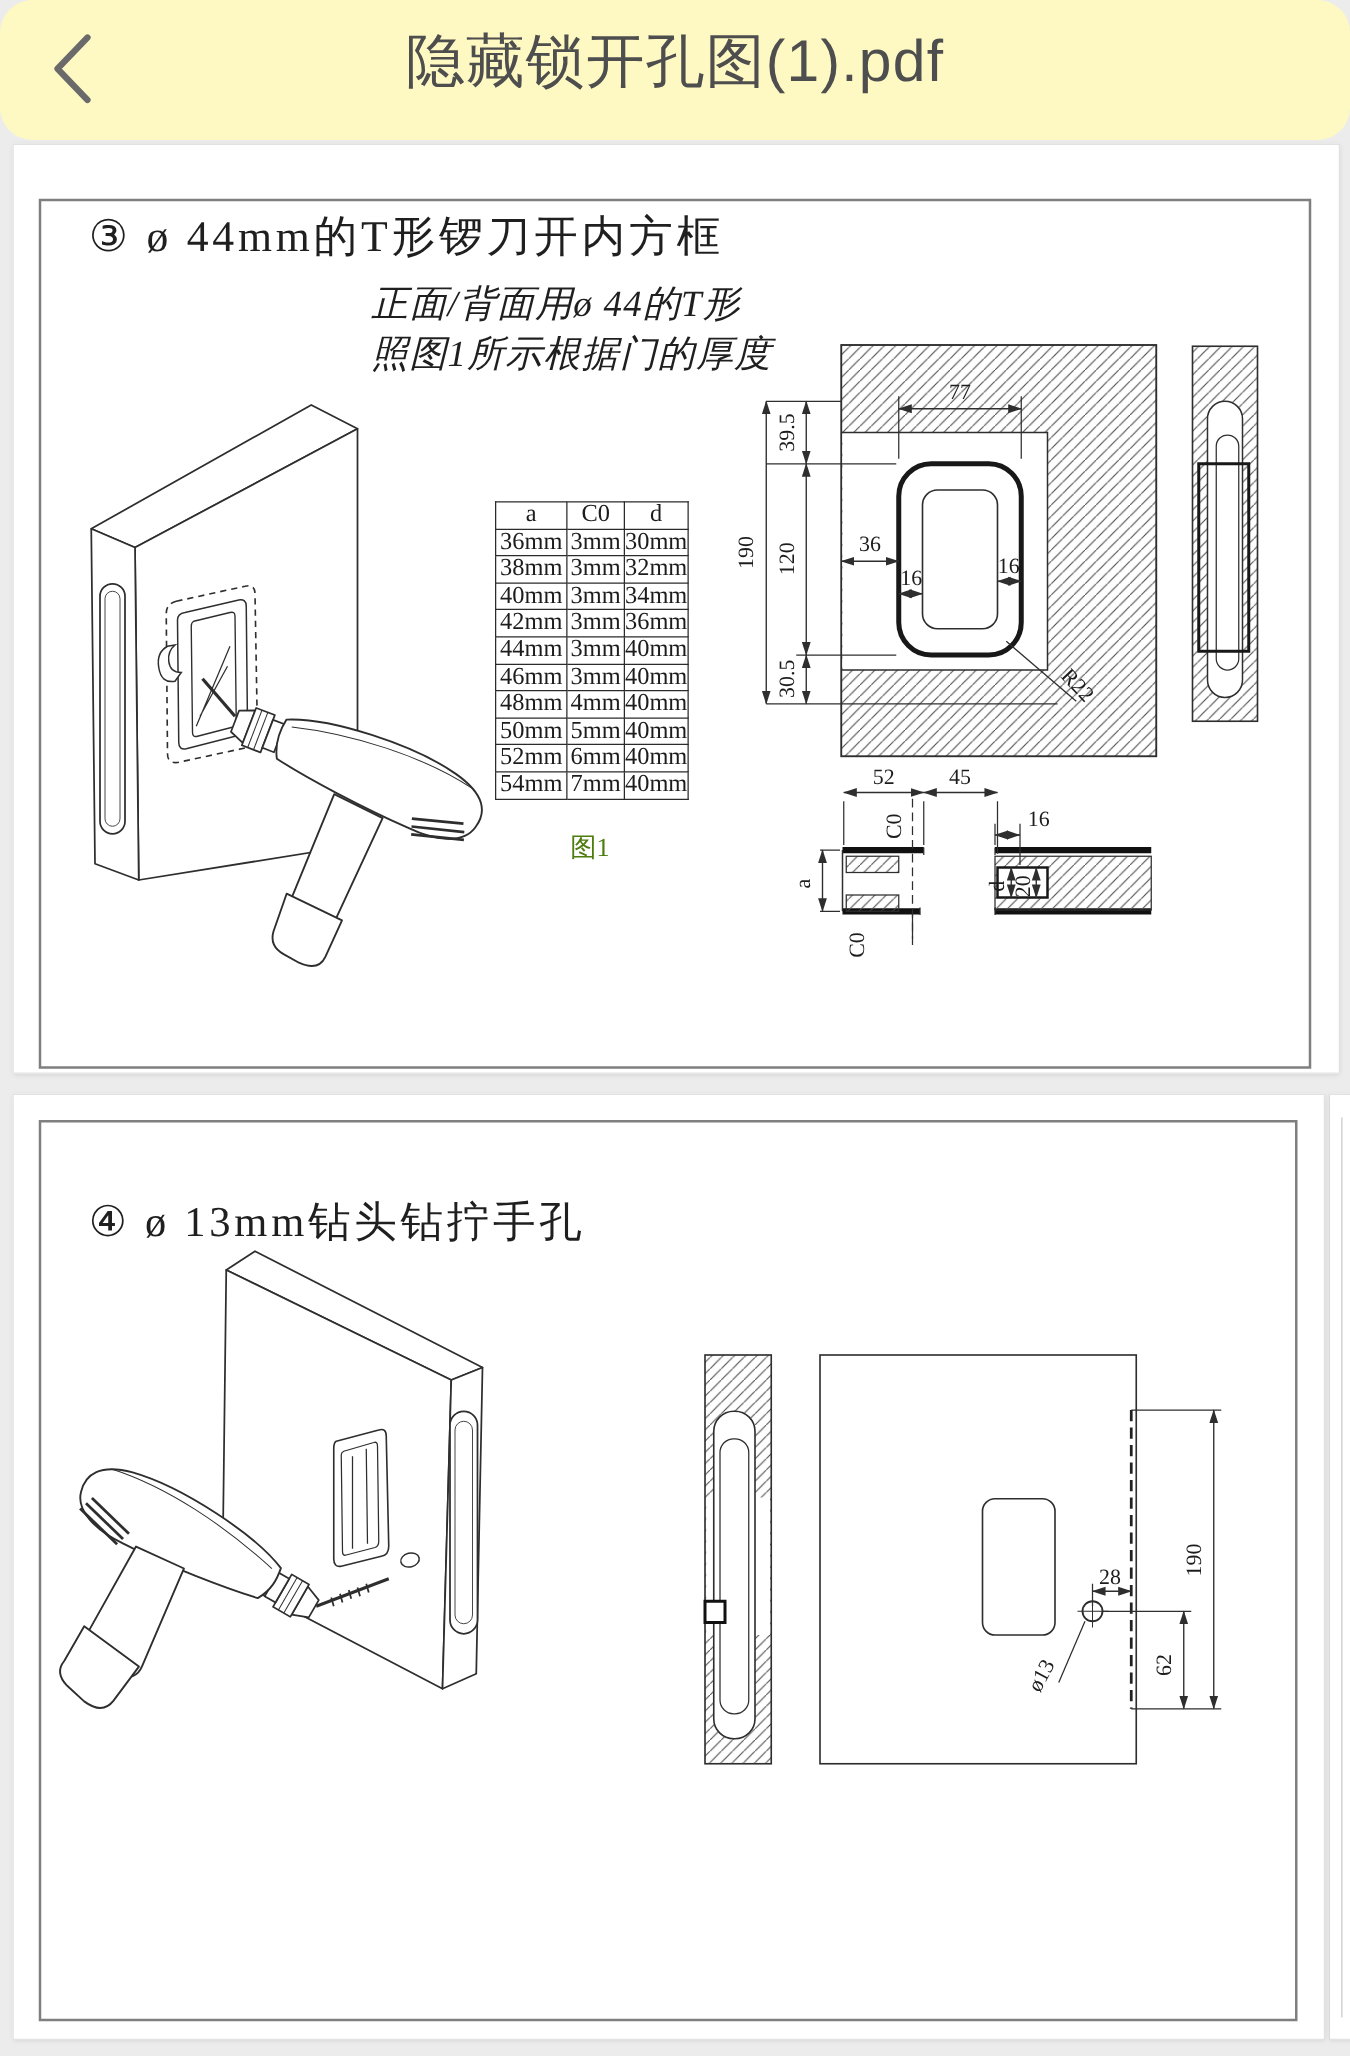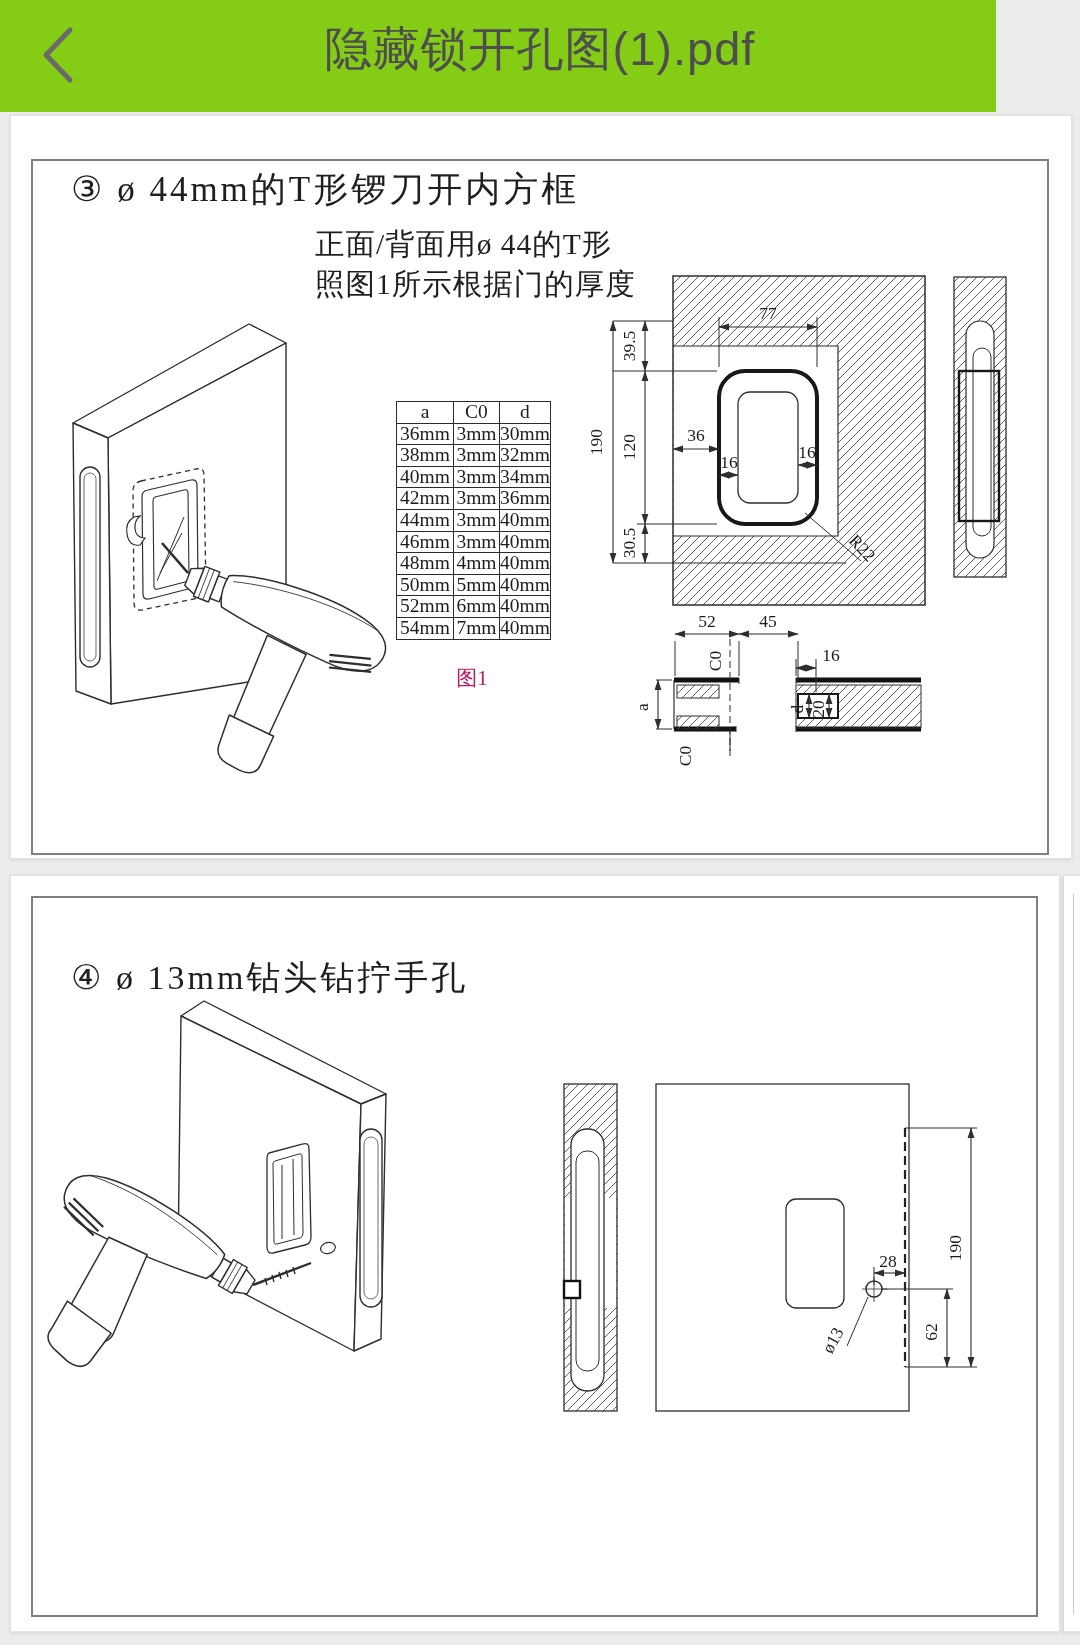"隐藏锁开孔图(1).pdf" .appbar { background: #84cc16 -> #fef9c3; border-radius: none -> 26px; width: 996px -> 1080px }
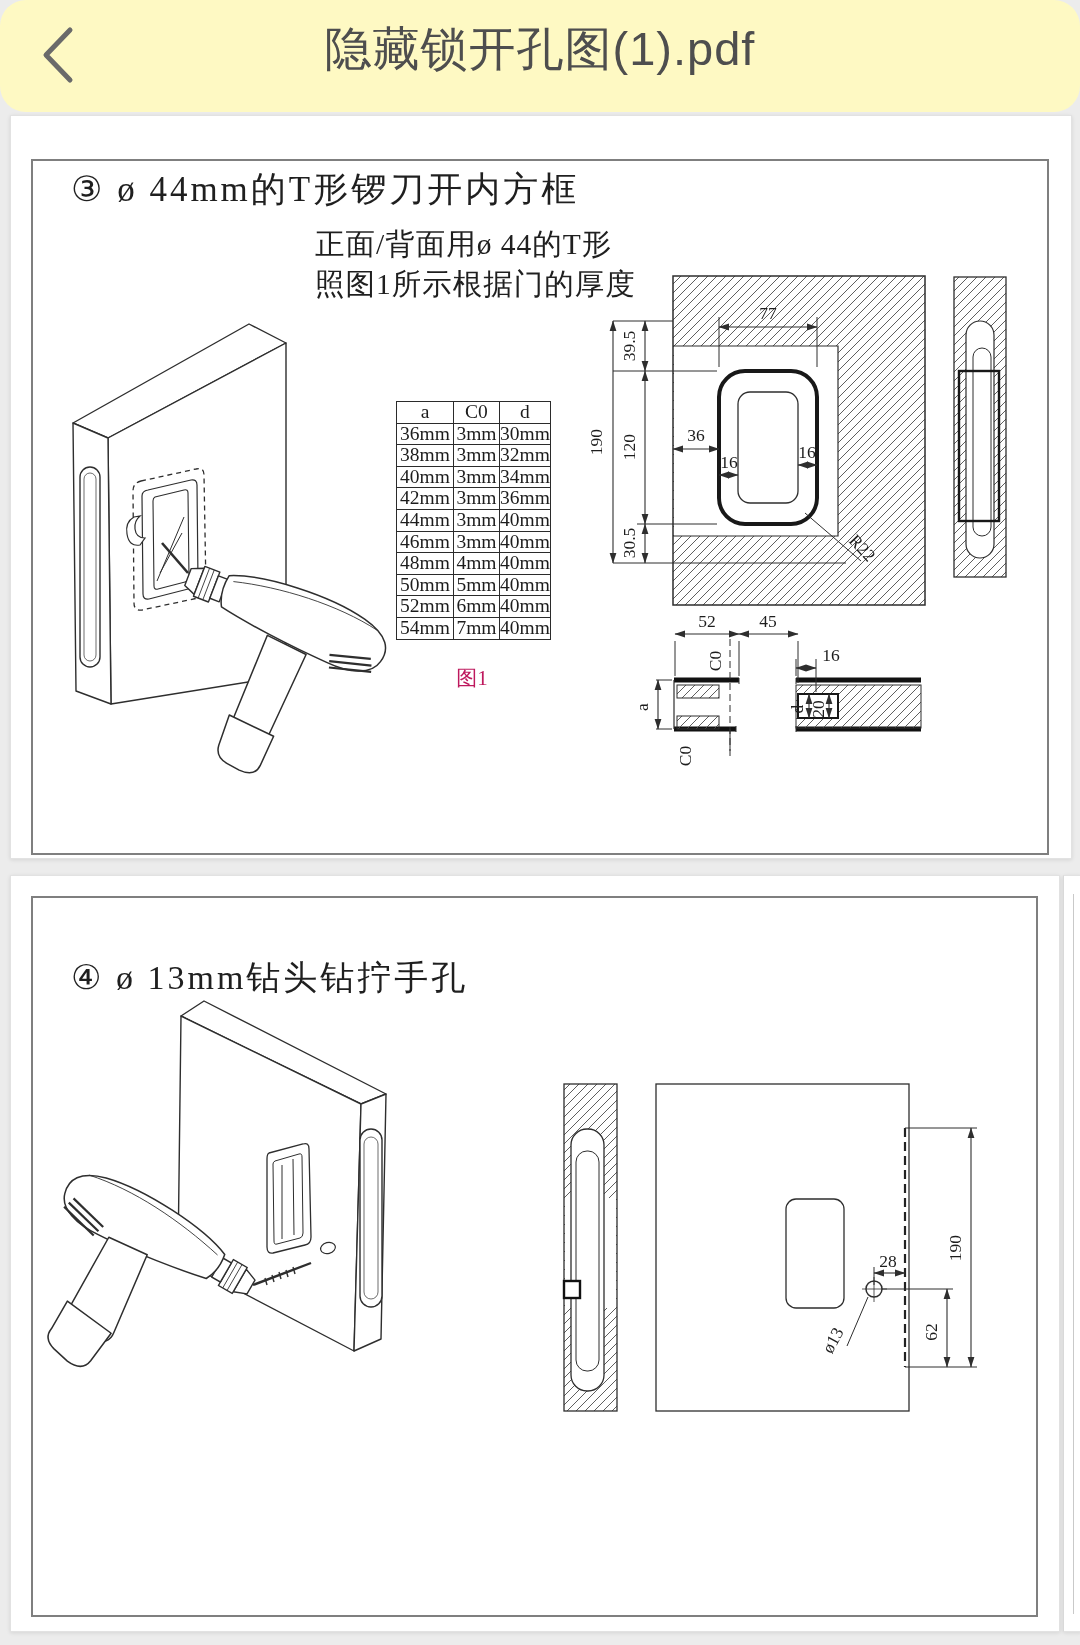"正面/背面用ø 44的T形" div.paras { font-style: none -> italic; left: 304px -> 286px }
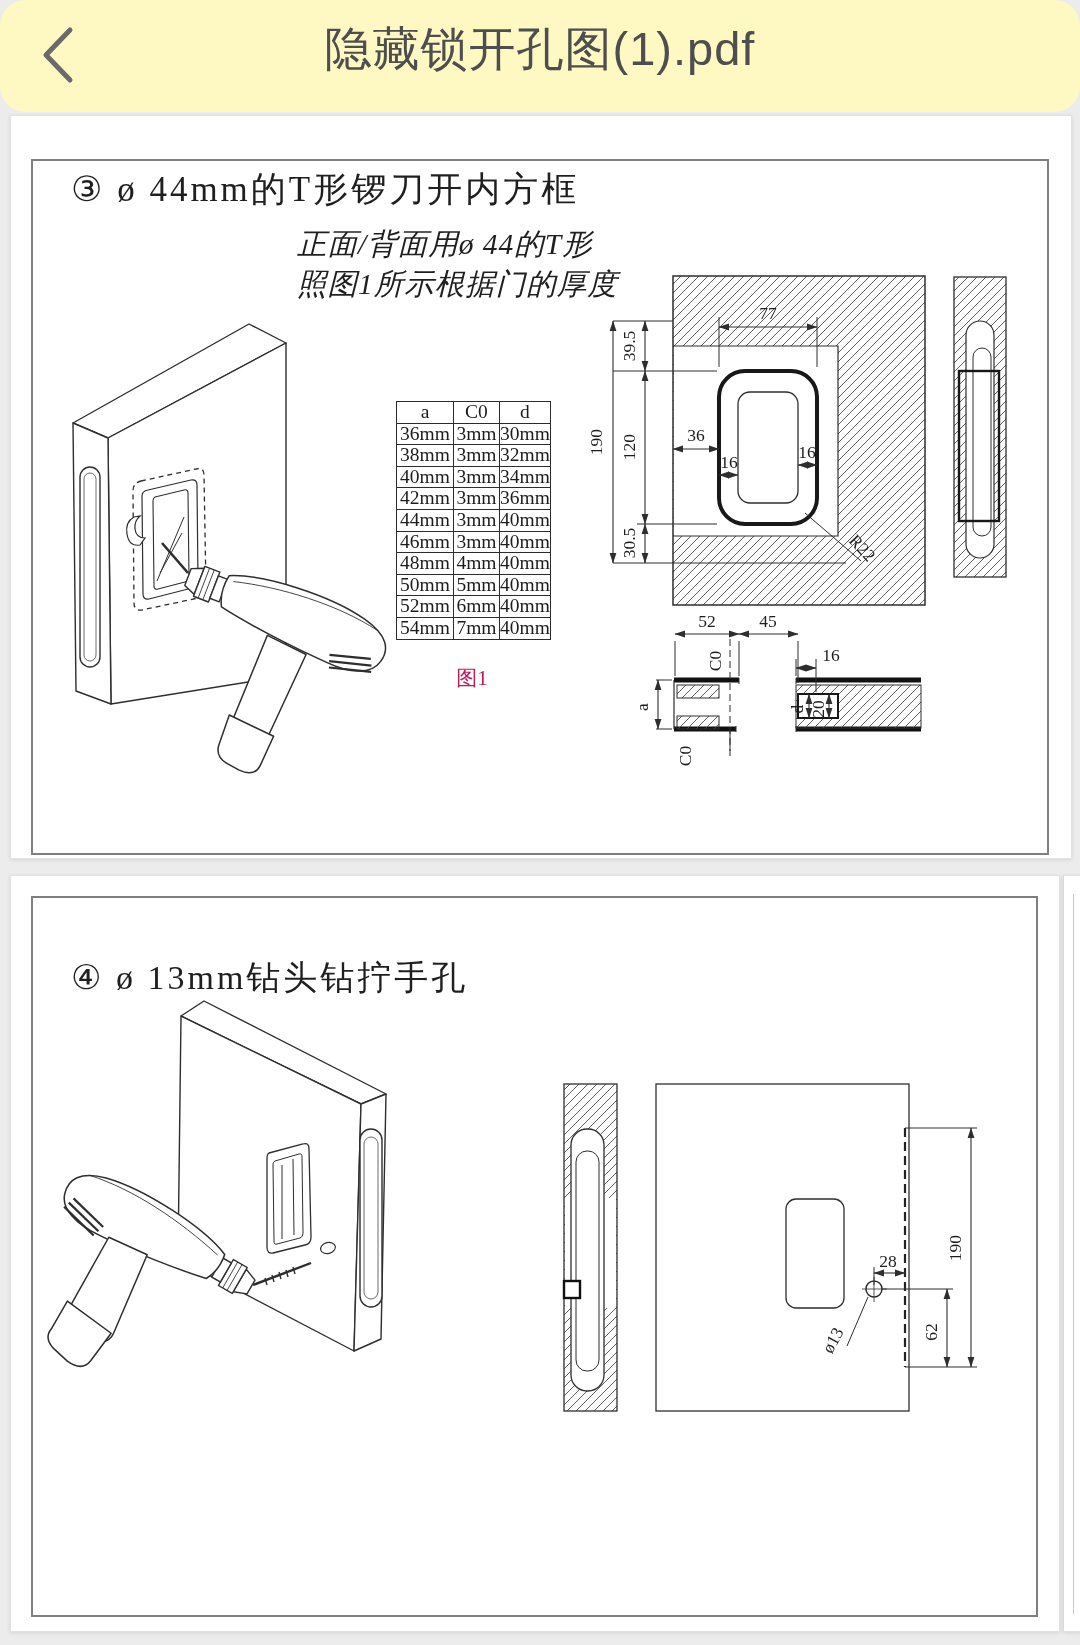"图1" .caption { color: #be185d -> #4d7c0f }
